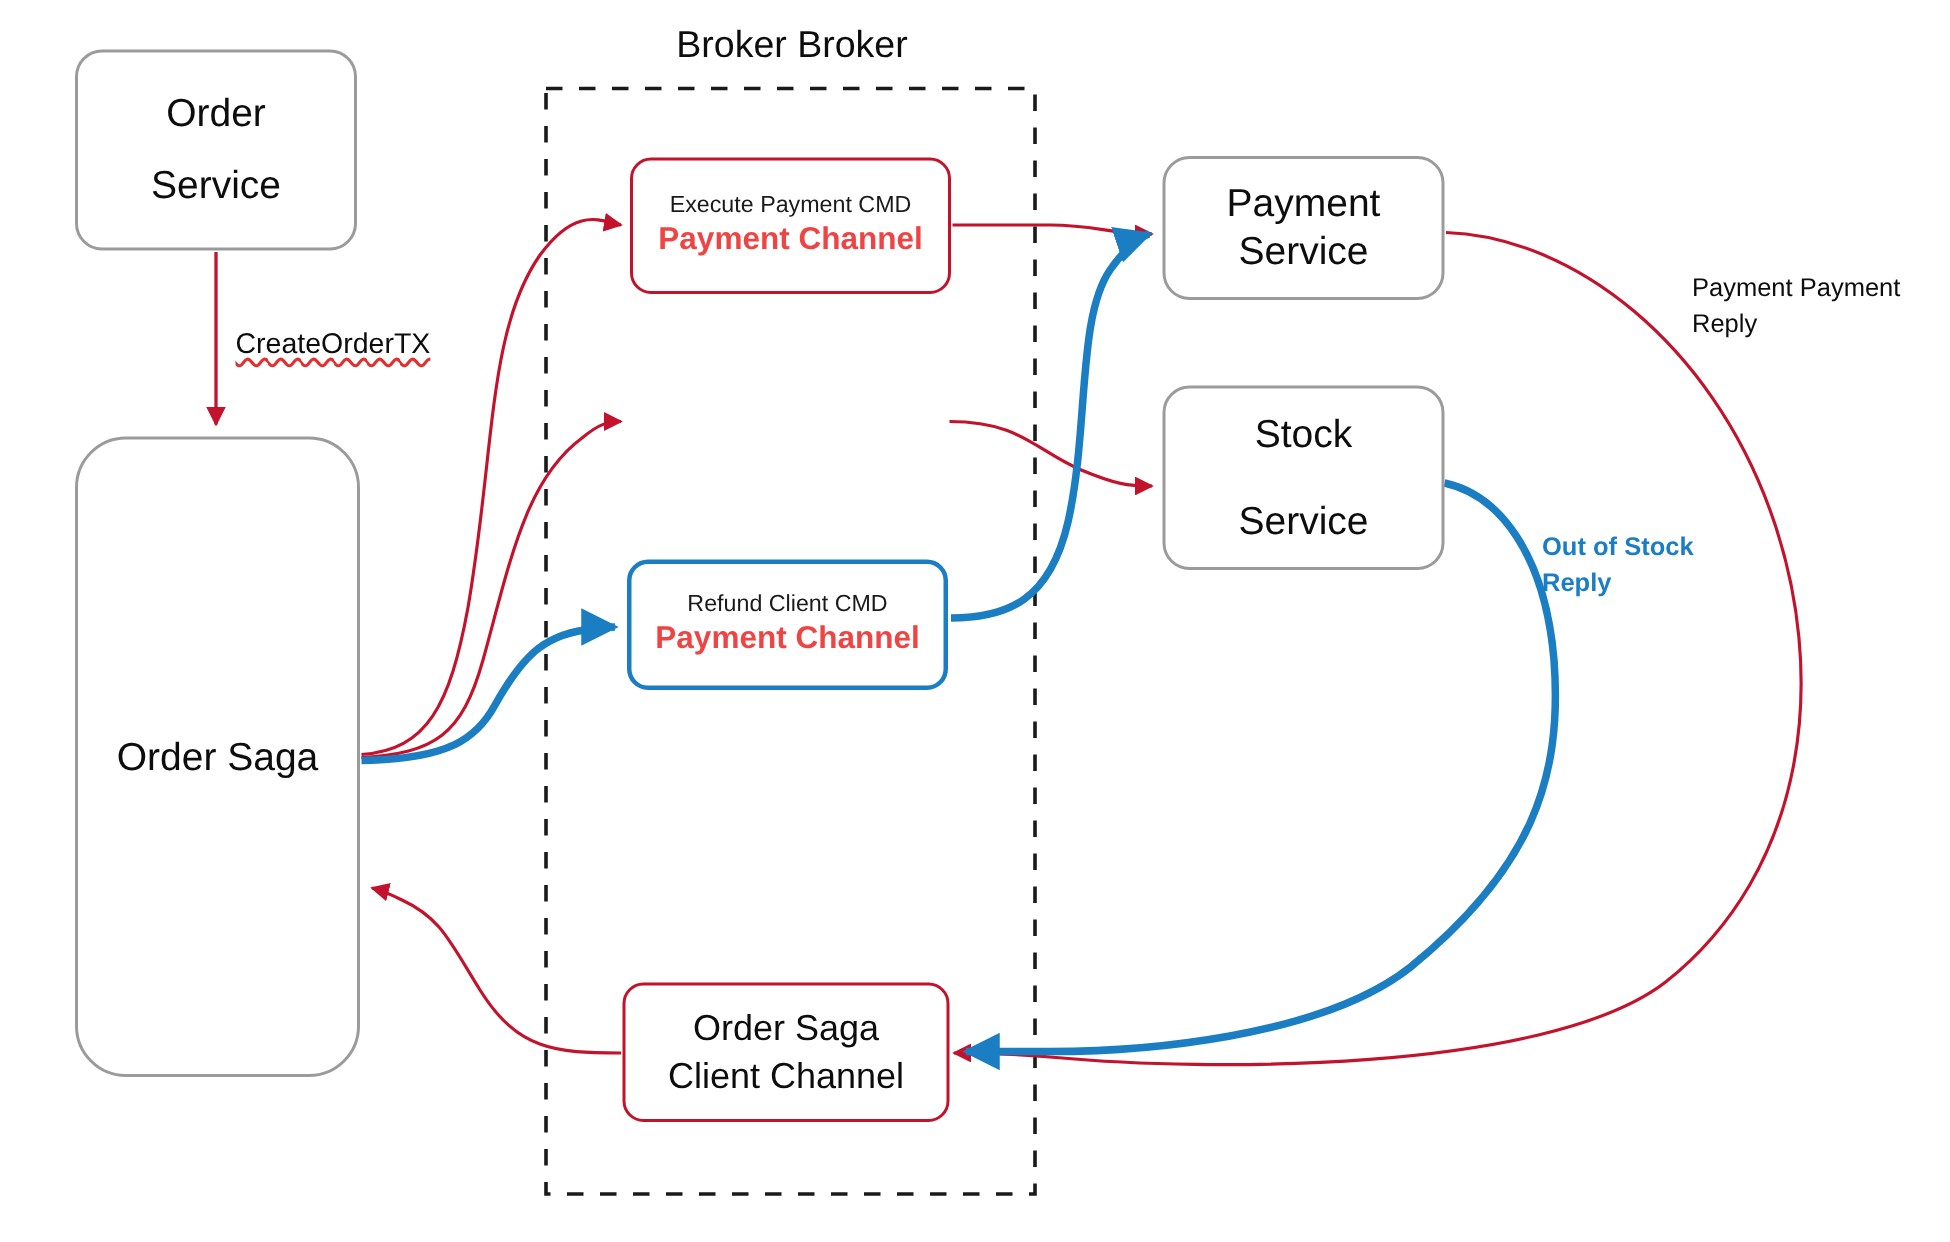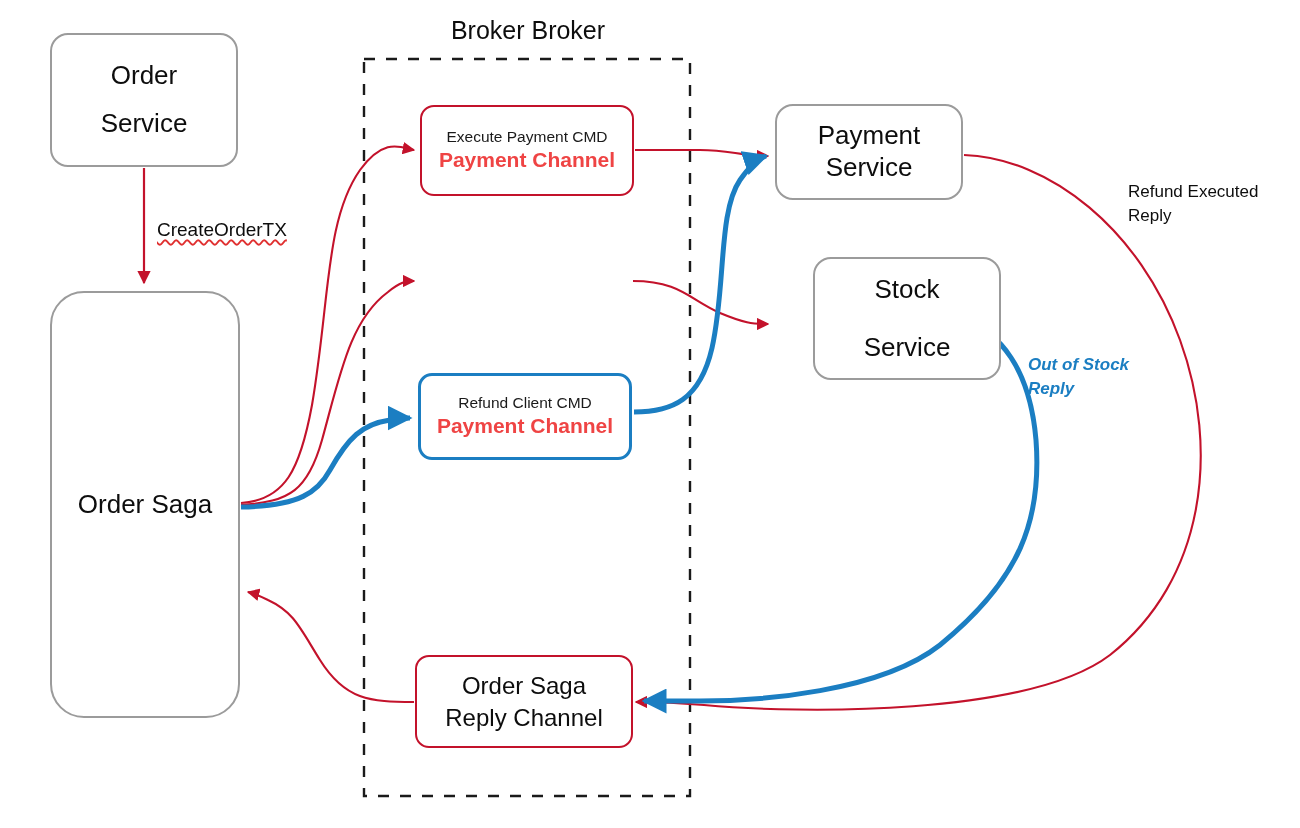"Refund Executed" div { text: Refund Executed -> Payment Payment }
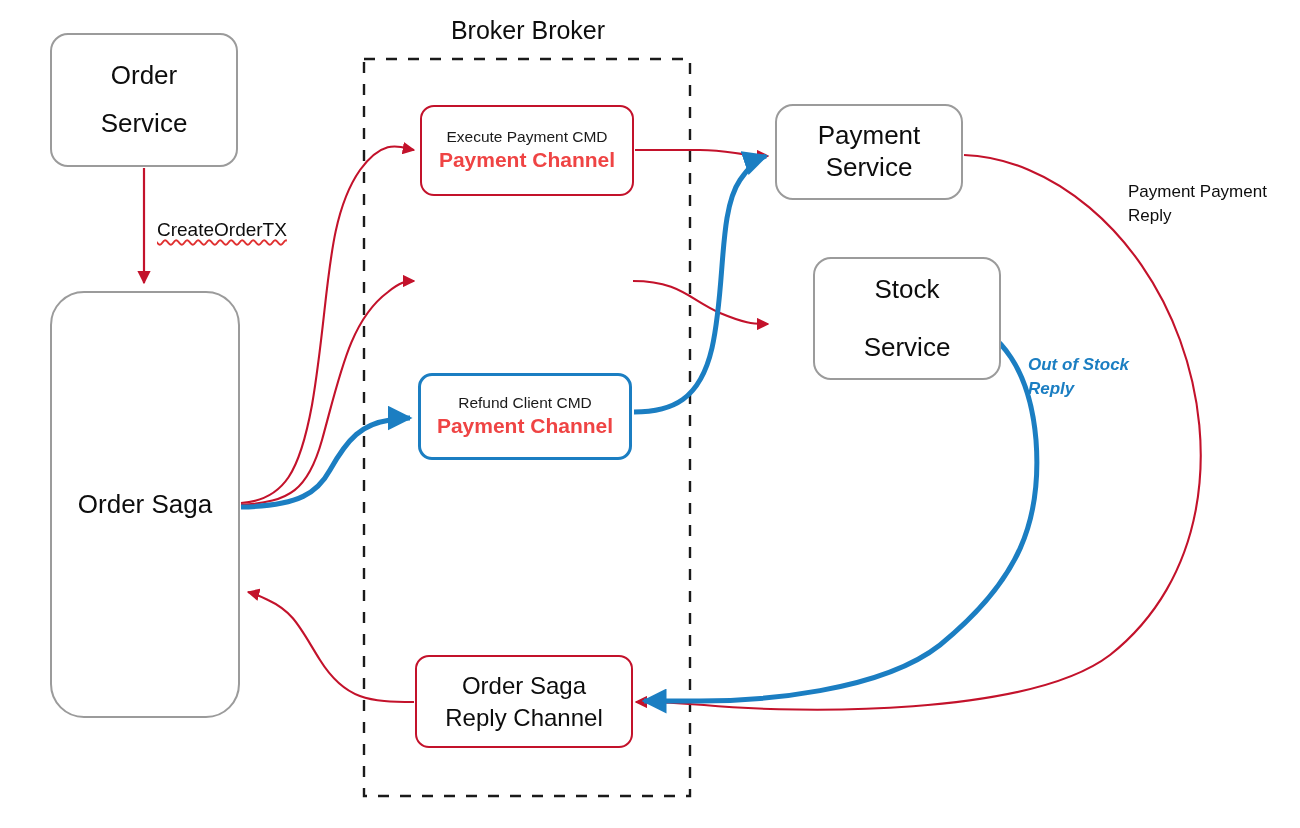"Stock" div.node { left: 813px -> 775px }
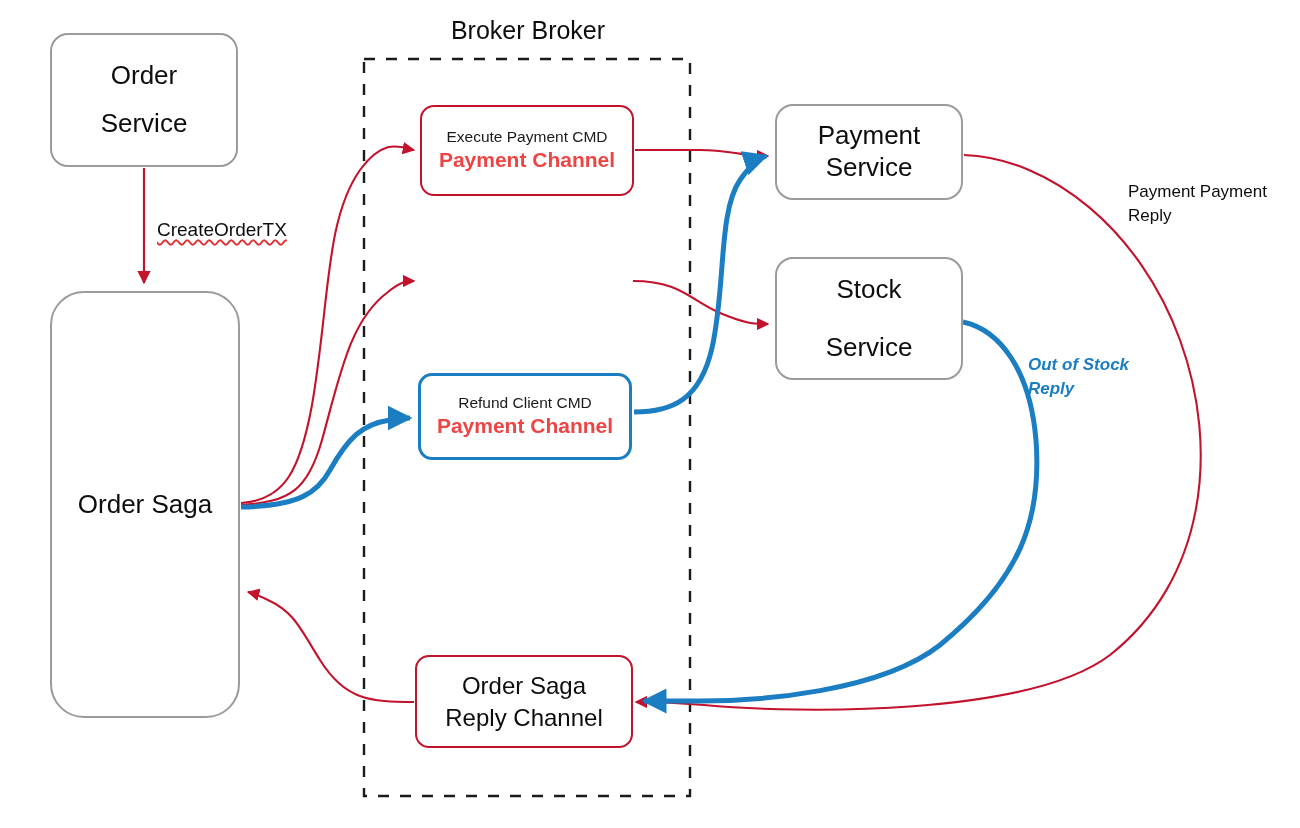"Out of Stock" .edge-label.blue { font-style: italic -> none }
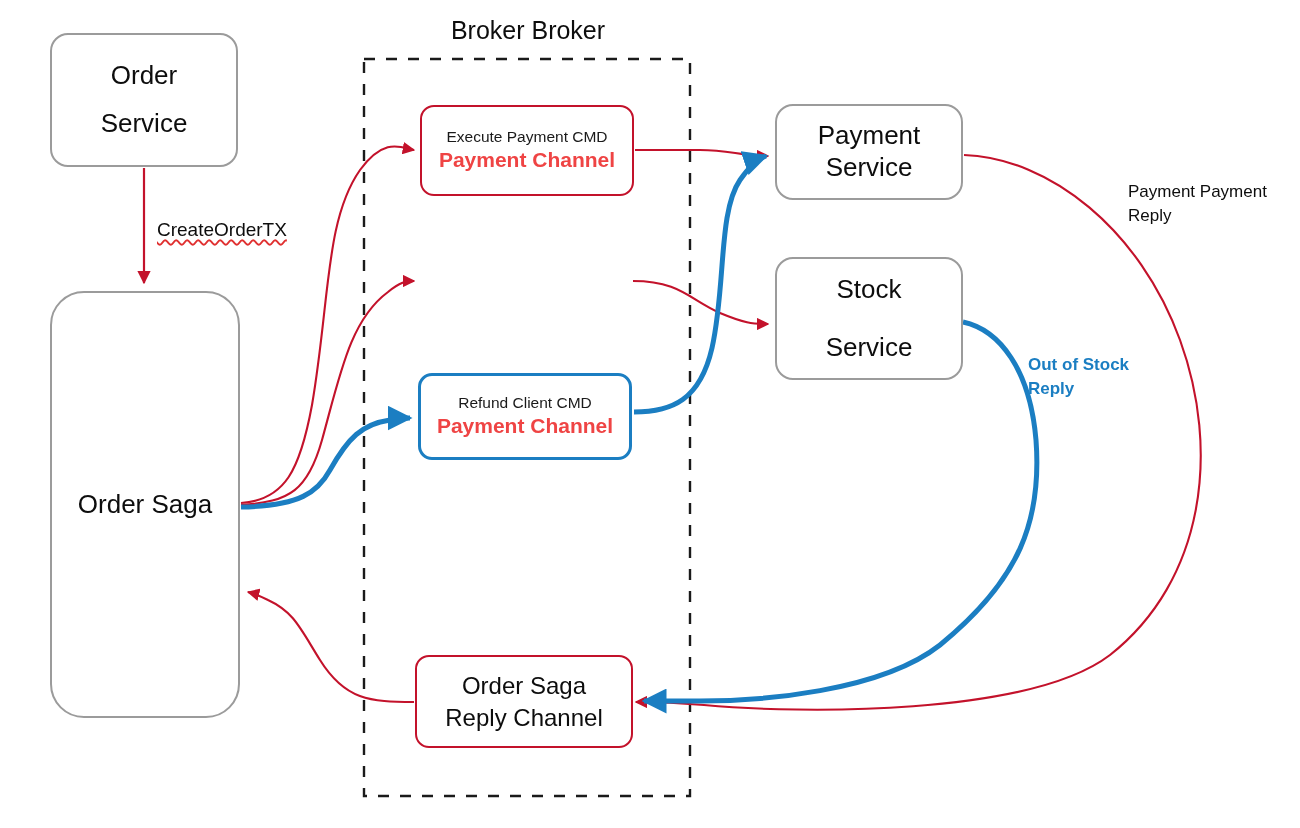"Reply Channel" div.ch-big { text: Reply -> Client }
